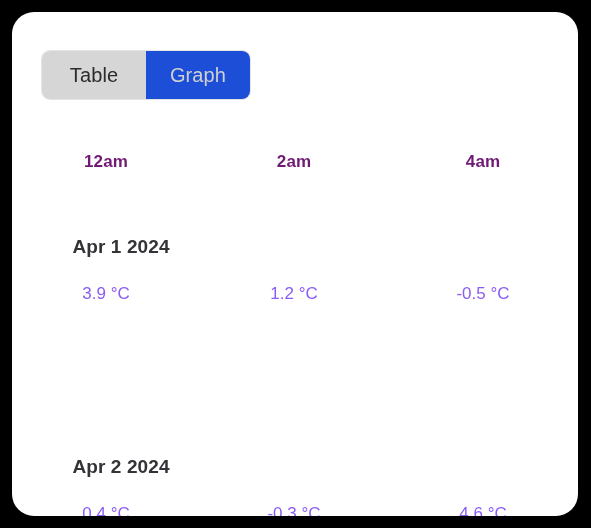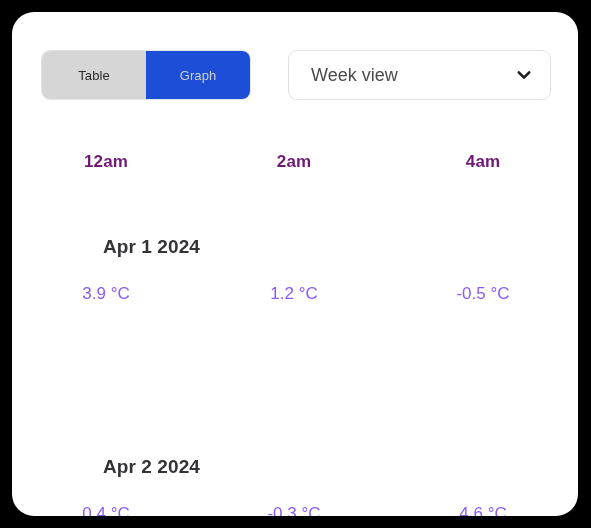"Table" .seg-btn { font-size: 13px -> 20px }
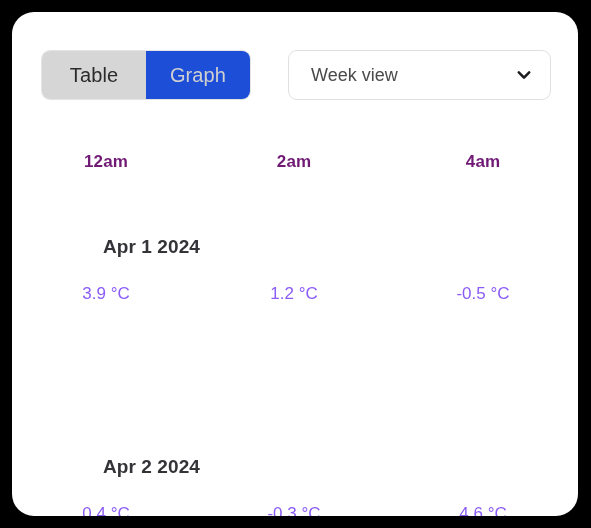"Week view" div.dropdown { html: <div> <span>Week view</span> <span> <svg> <path></path> </svg> </span> </div> -> none }
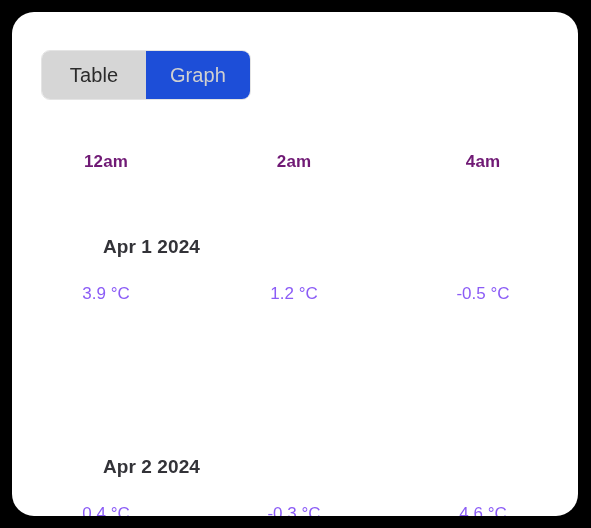"Apr 1 2024" td.date-cell { text-align: right -> center }
